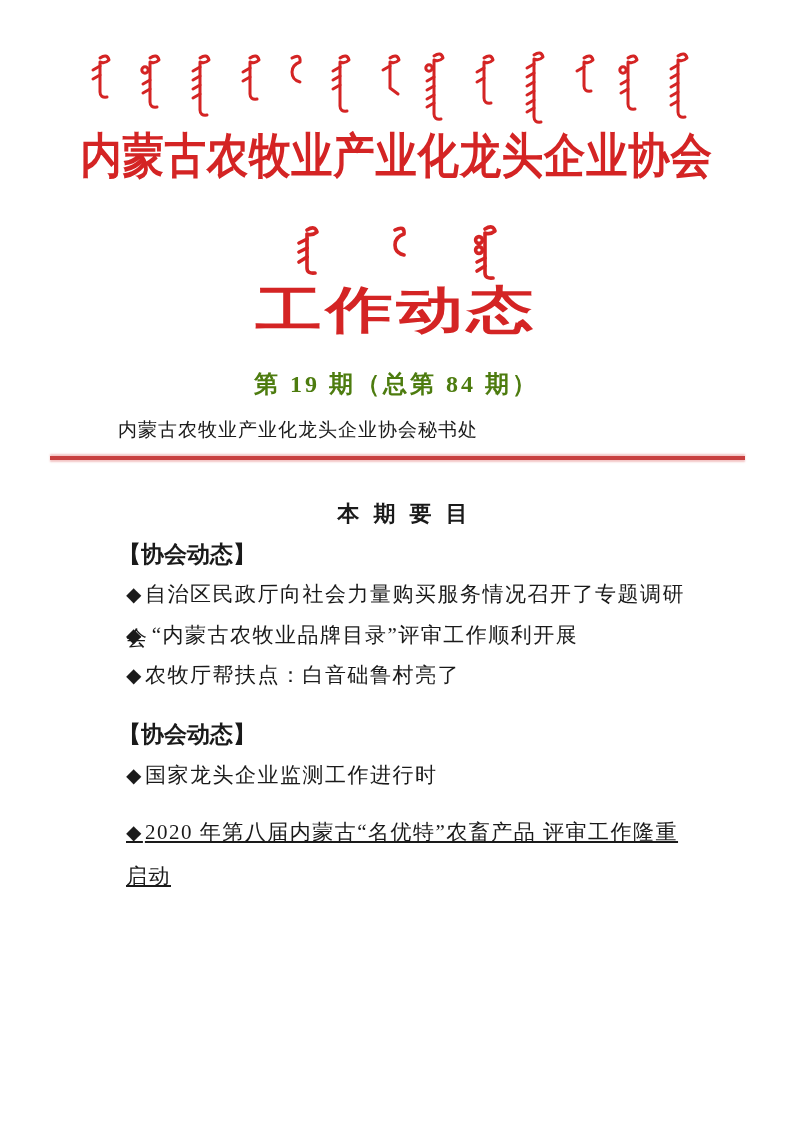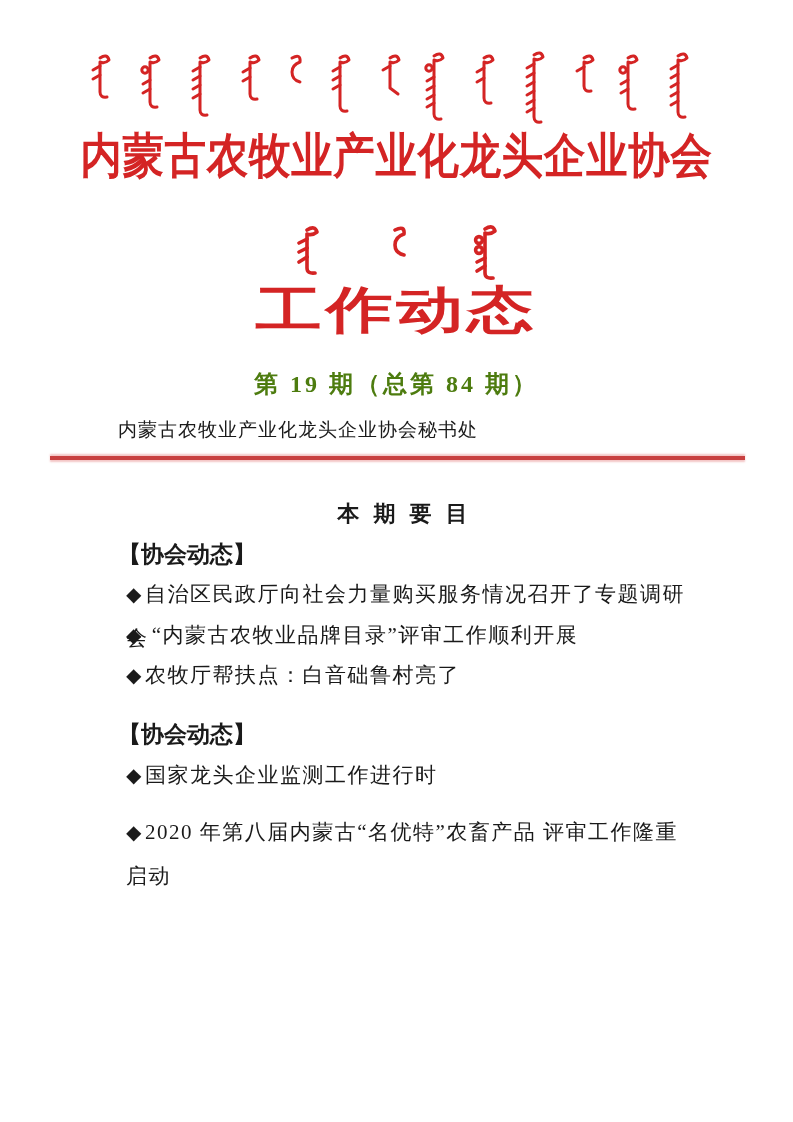"◆2020 年第八届内蒙古“名优特”农畜产品 评审工作隆重启动" .i5 { text-decoration: none -> underline }
